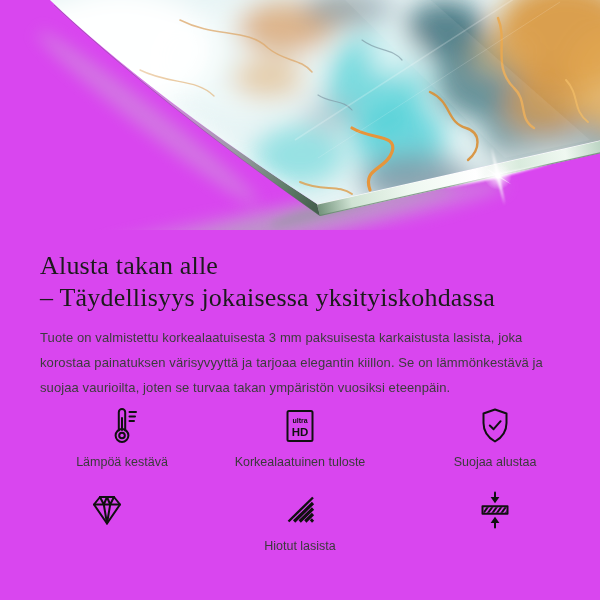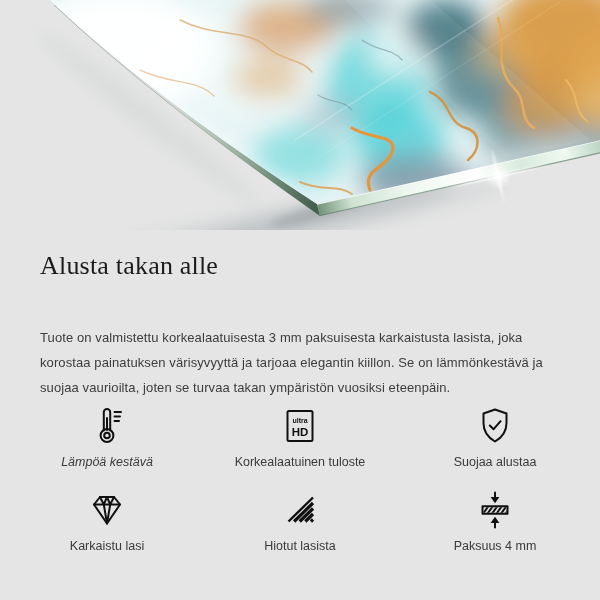"Alusta takan alle" .page { background: #e5e5e5 -> #d946ef }
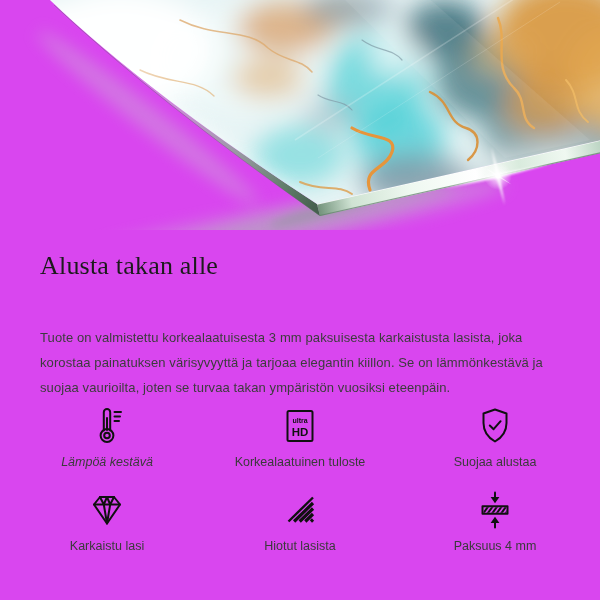"– Täydellisyys jokaisessa" span.h-line { html: none -> <span>– Täydellisyys jokaisessa yksityiskohdassa</span> }
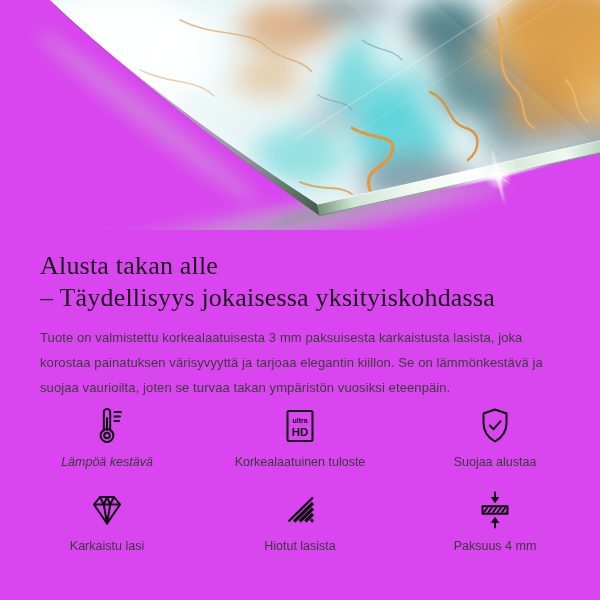"Lämpöä kestävä" #feat-1 { font-style: italic -> none; left: 19px -> 34px }
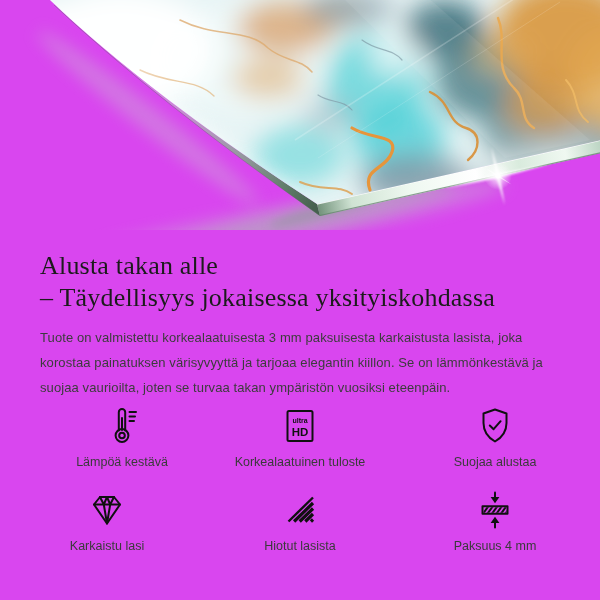"Karkaistu lasi" div.f-label { html: <div>Karkaistu lasi</div> -> none }
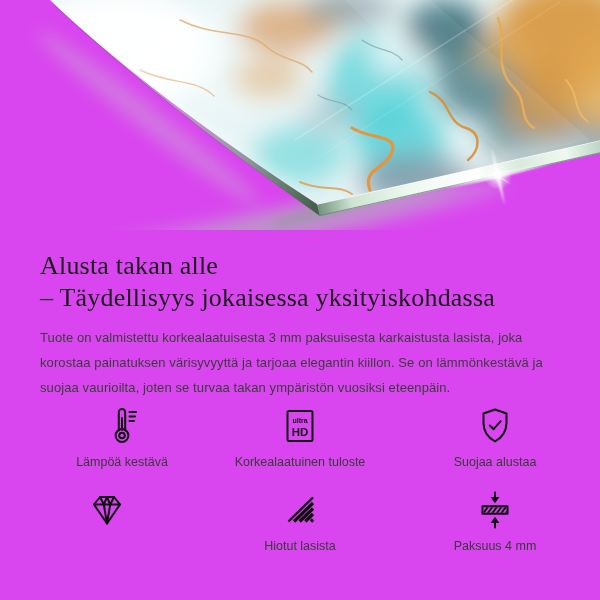"Paksuus 4 mm" div.f-label { html: <div>Paksuus 4 mm</div> -> none }
